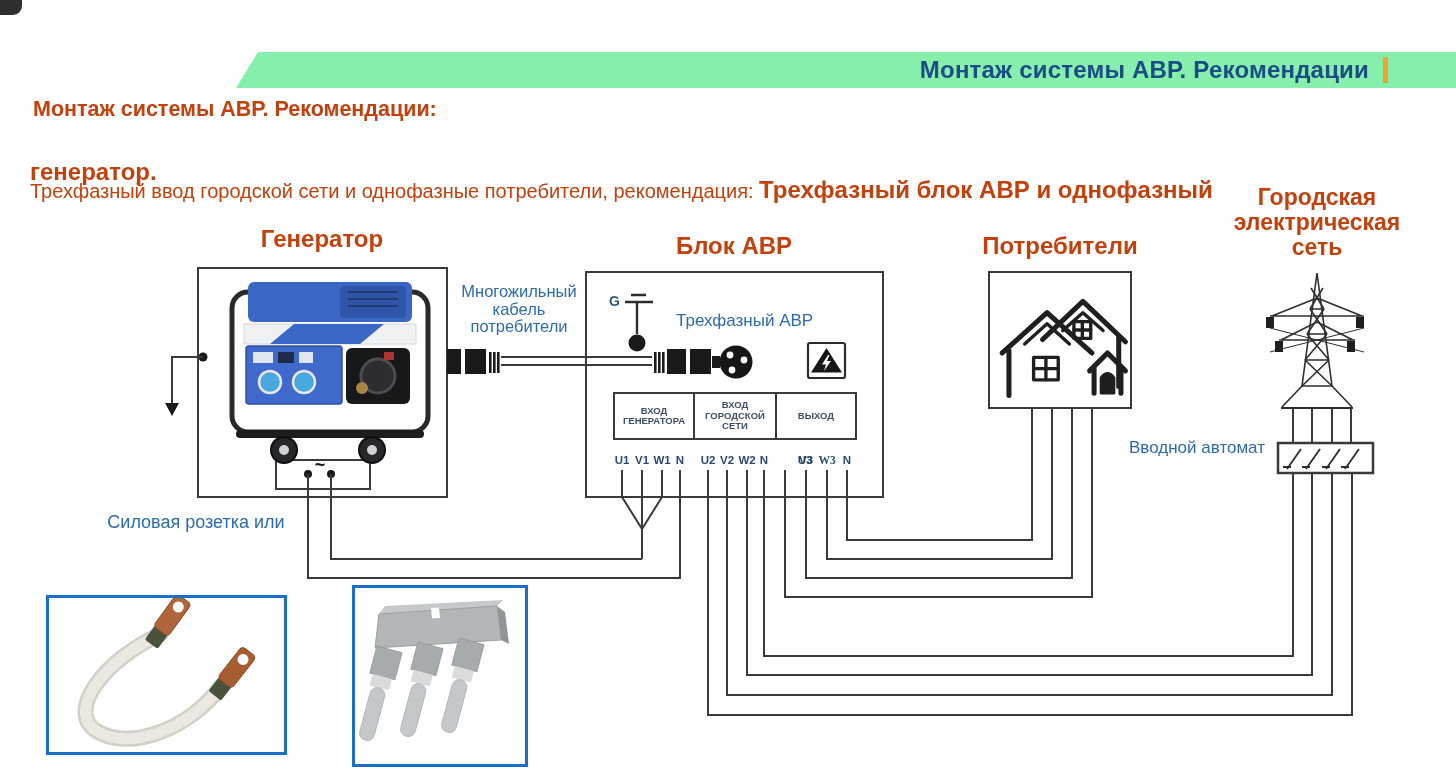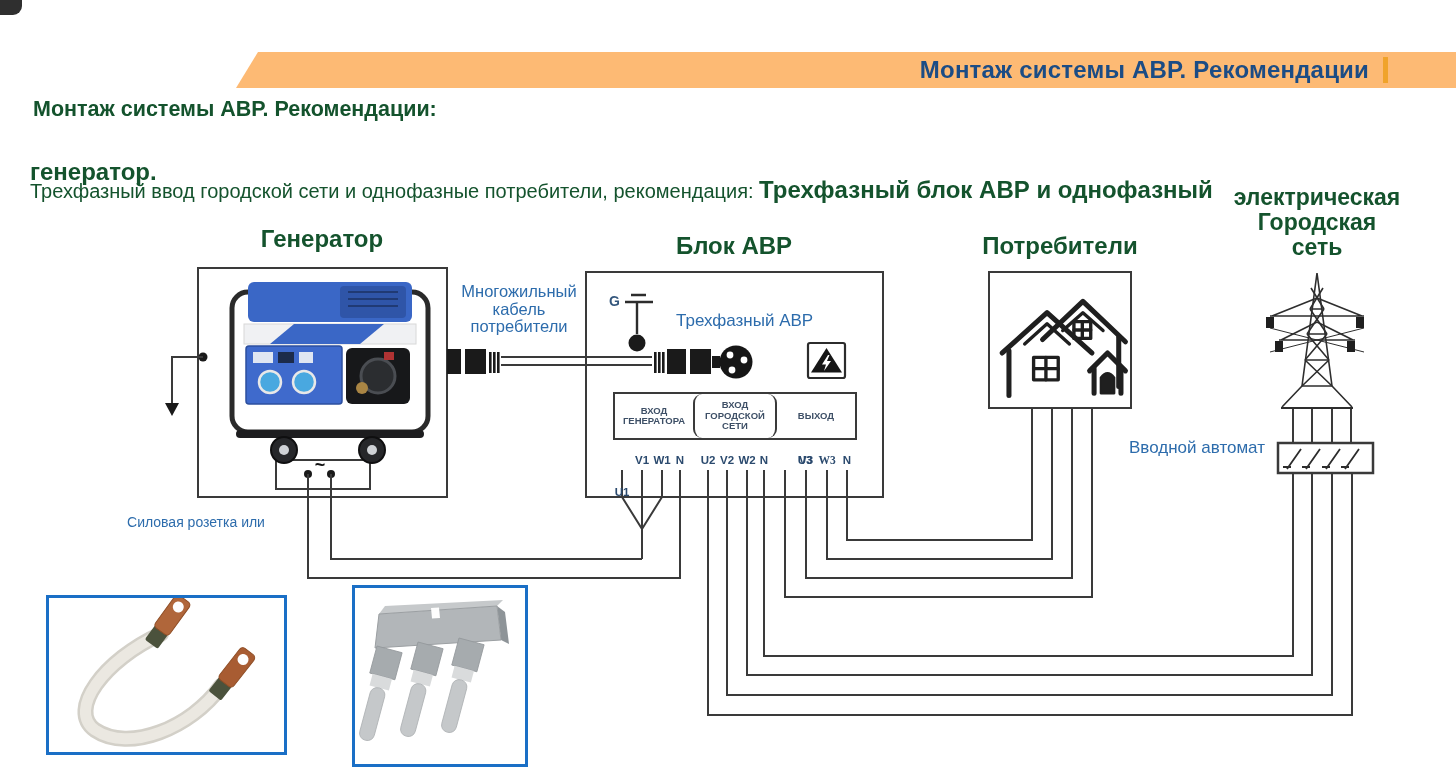"Монтаж системы АВР. Рекомендации" .header-bar { background: #fdba74 -> #86efac }
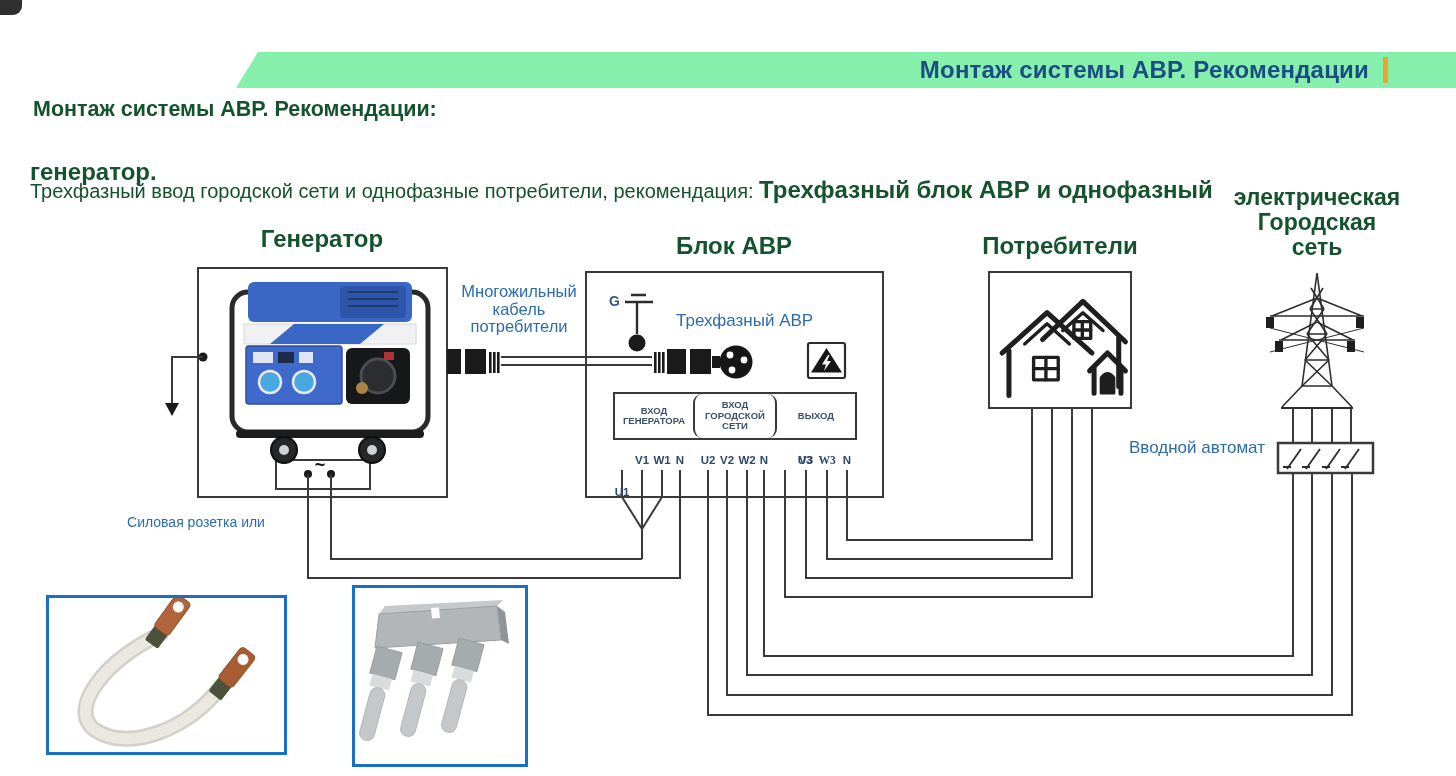"Монтаж системы АВР. Рекомендации:" .navy { color: #14532d -> #c2410c }
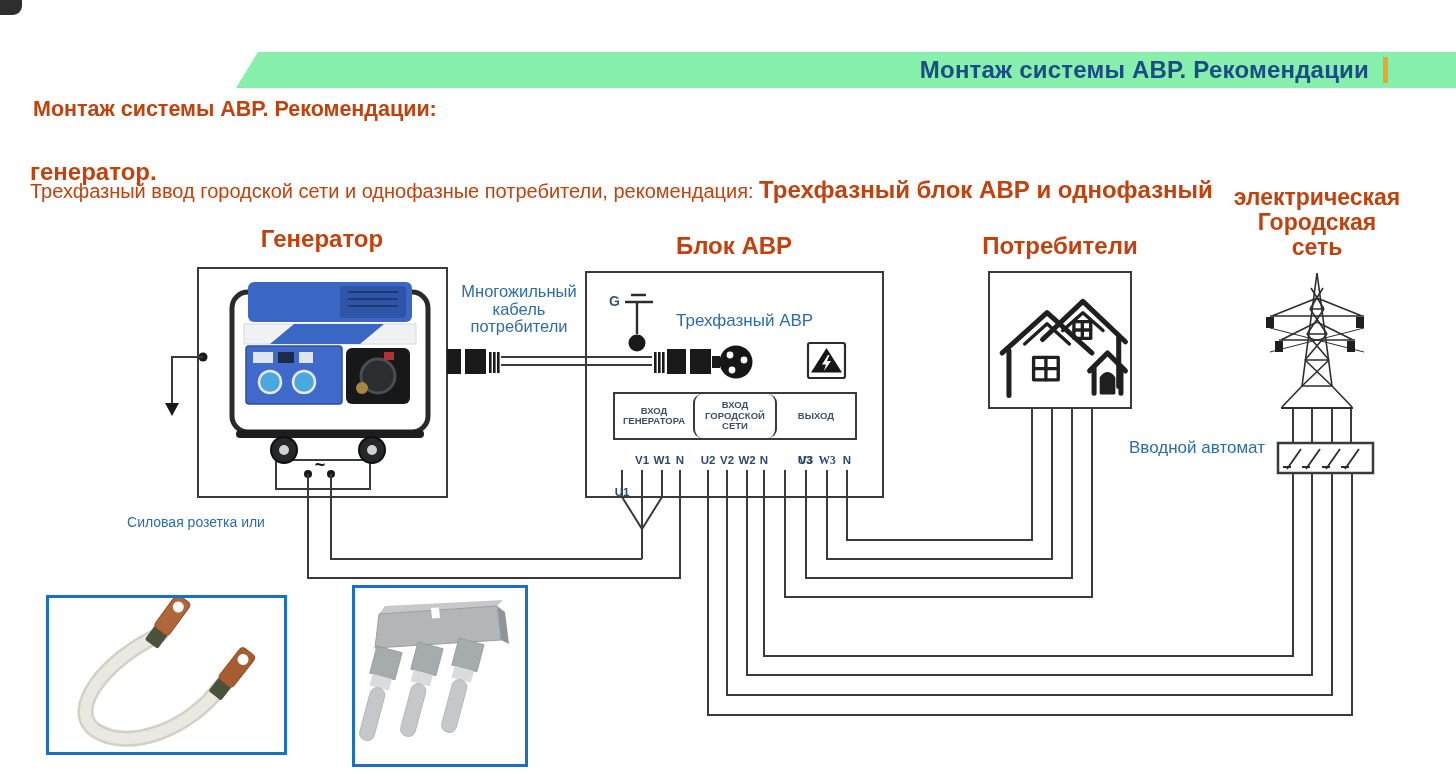"электрическая" div { order: before "Городская" -> after "Городская" }
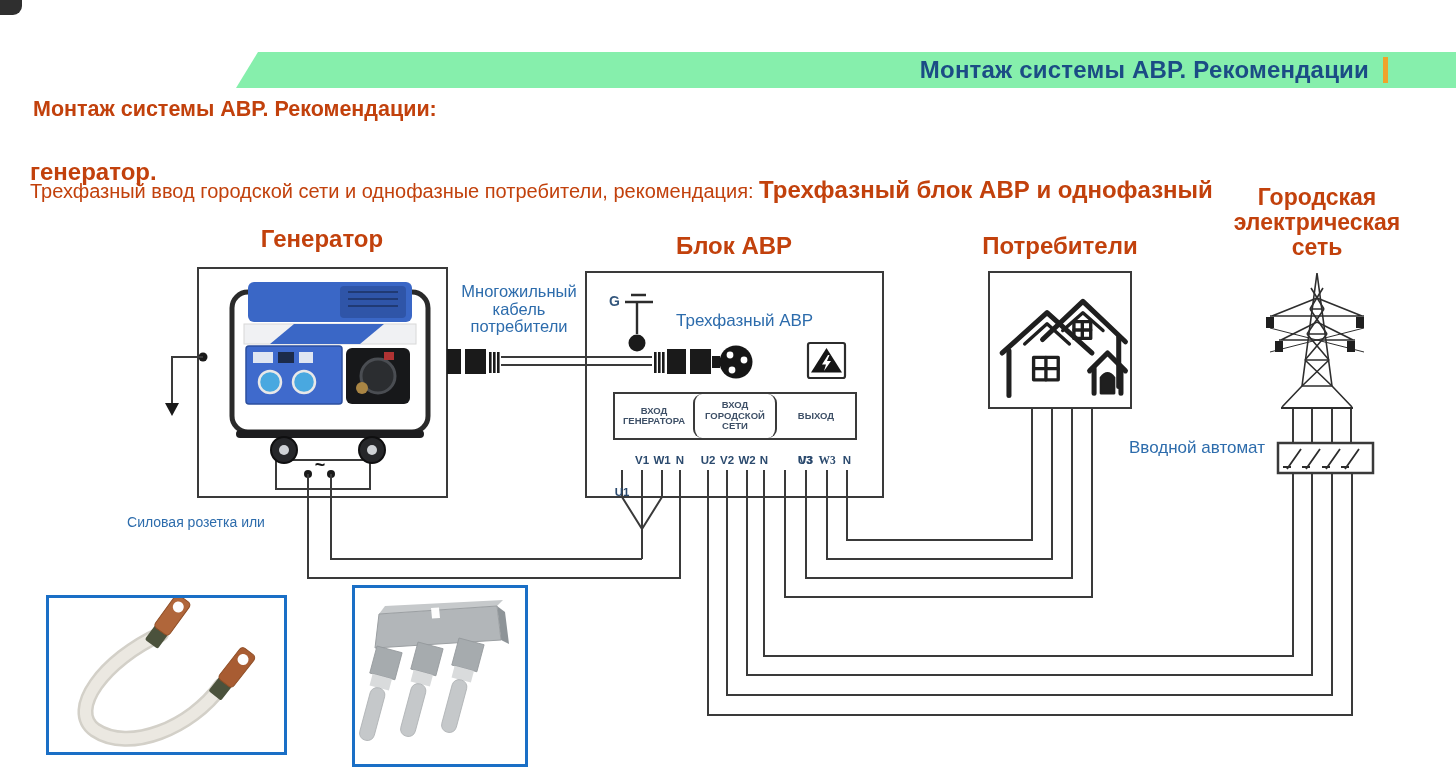"ВХОД ГЕНЕРАТОРА" .tcell { border-radius: 9px -> none }
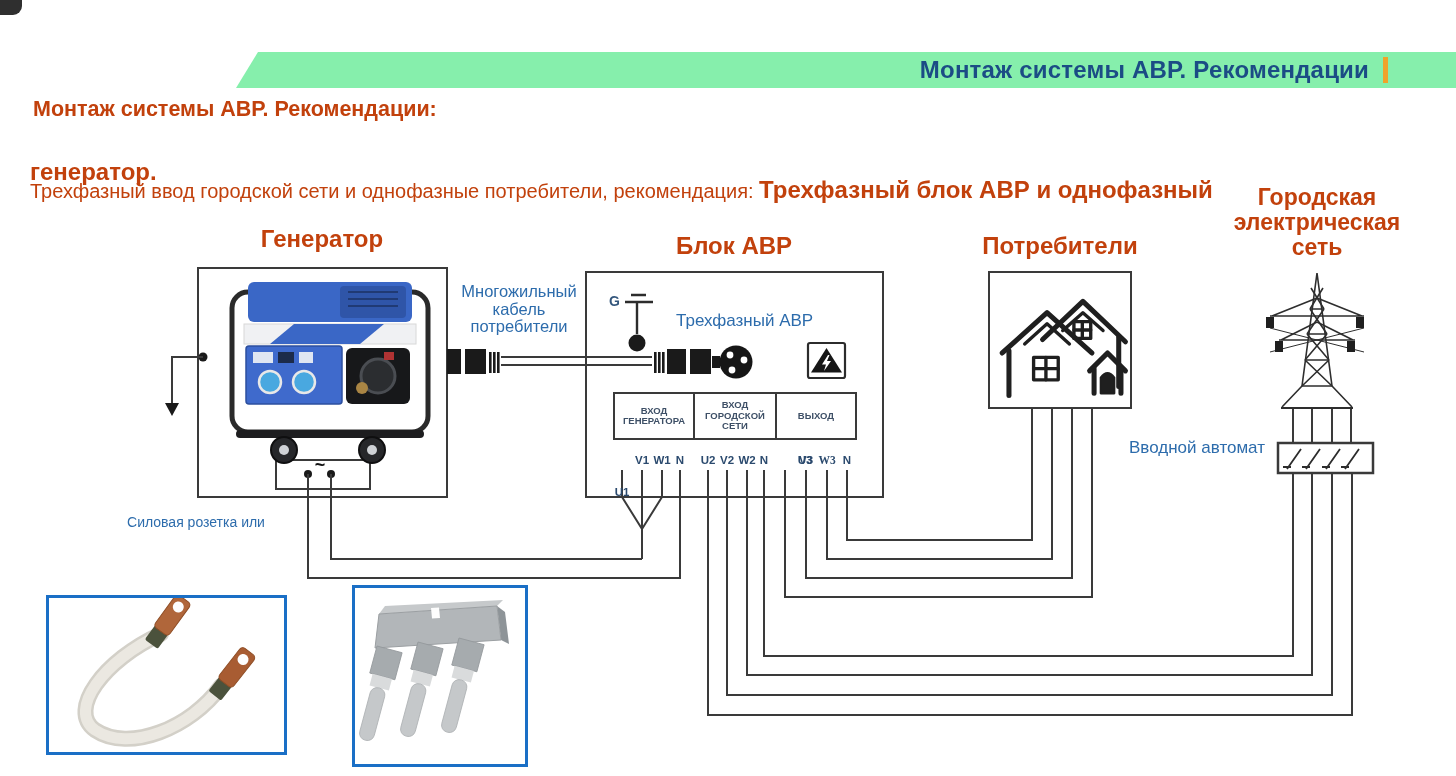"U1" span.abs { margin-top: 32px -> none }
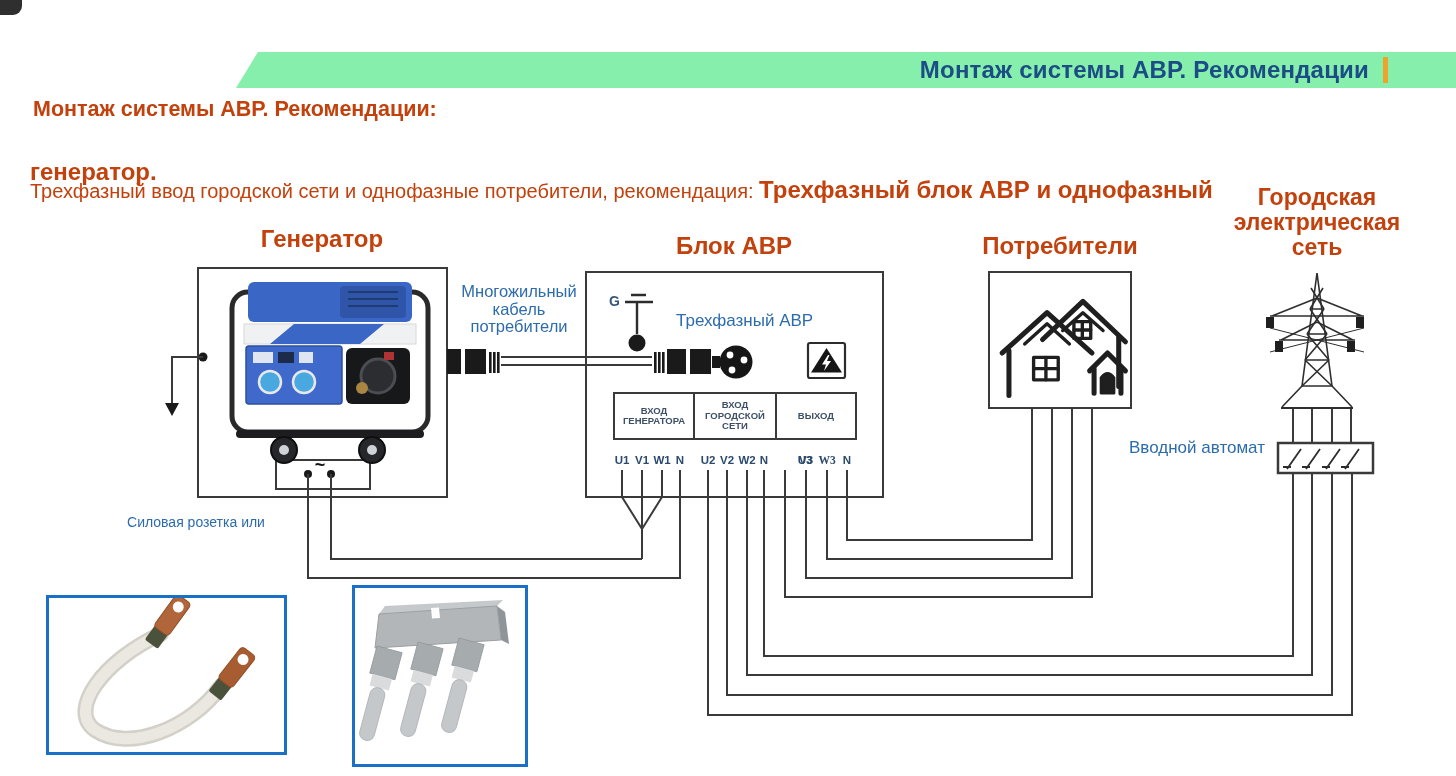"Силовая розетка или" .socket-caption { font-size: 14px -> 18px }
